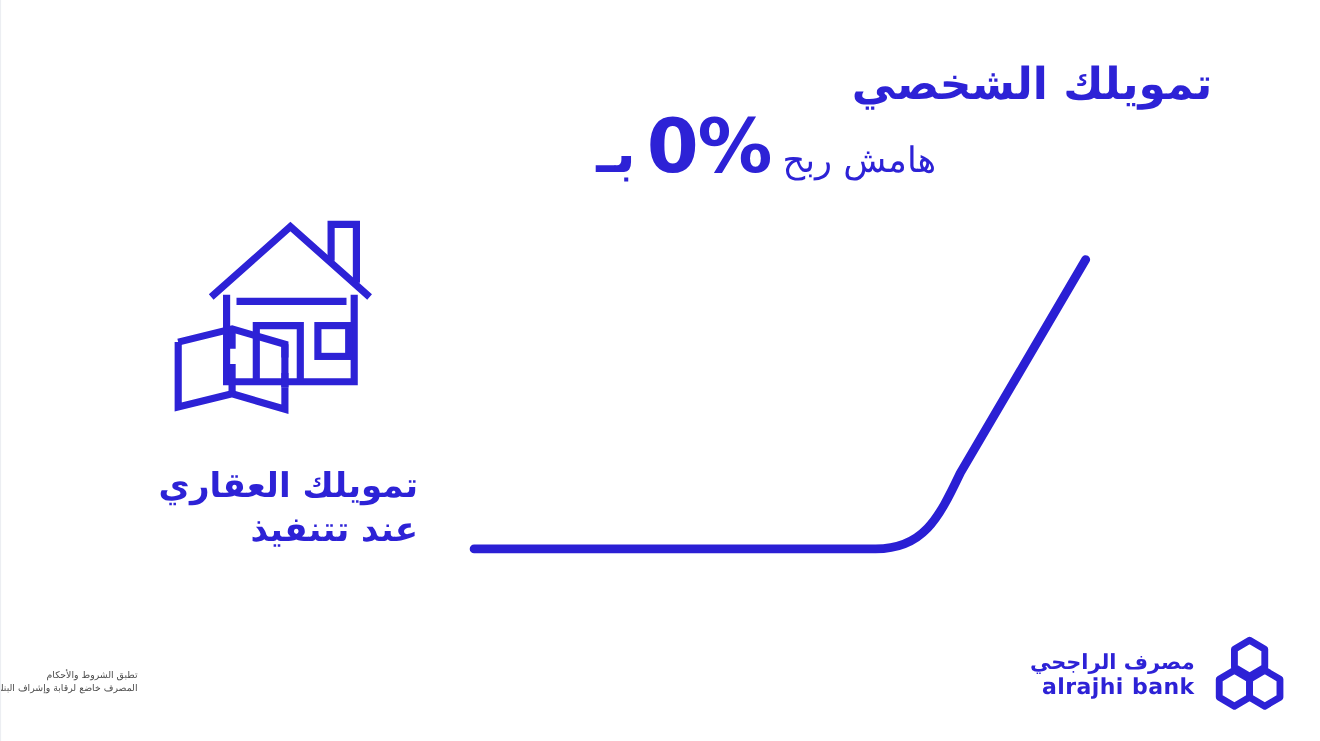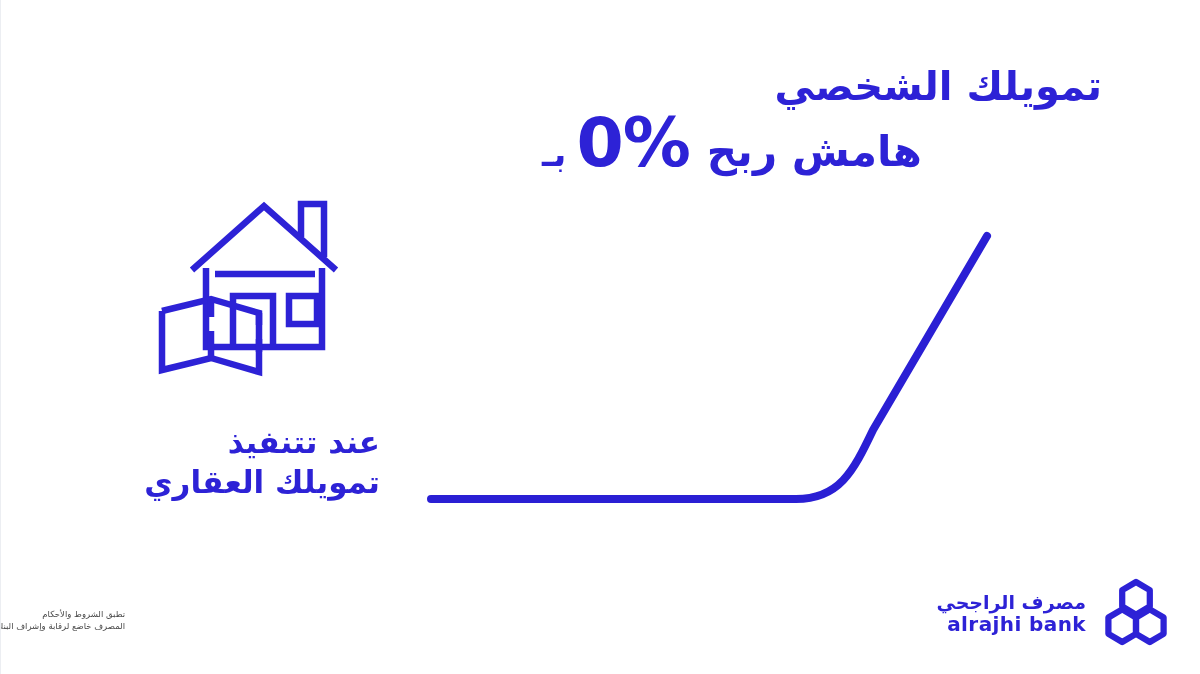"تمويلك الشخصي" #headline { top: 66px -> 57px }
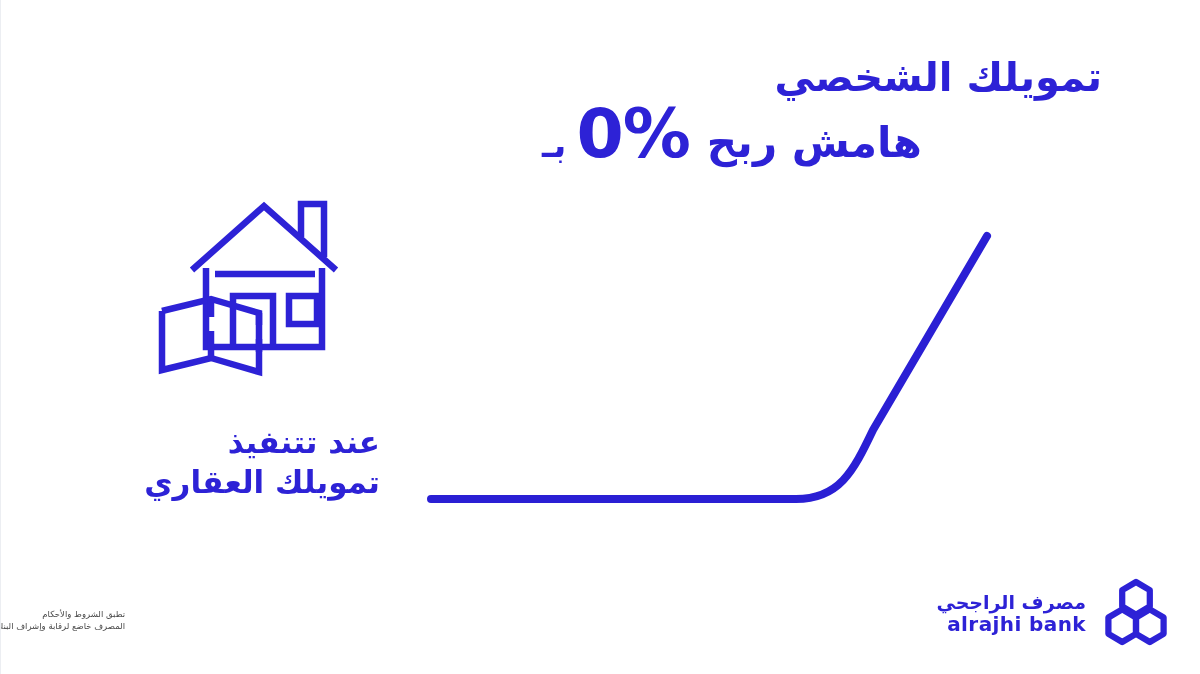"بـ" #headline .line2 .prefix { font-size: 34px -> 50px }
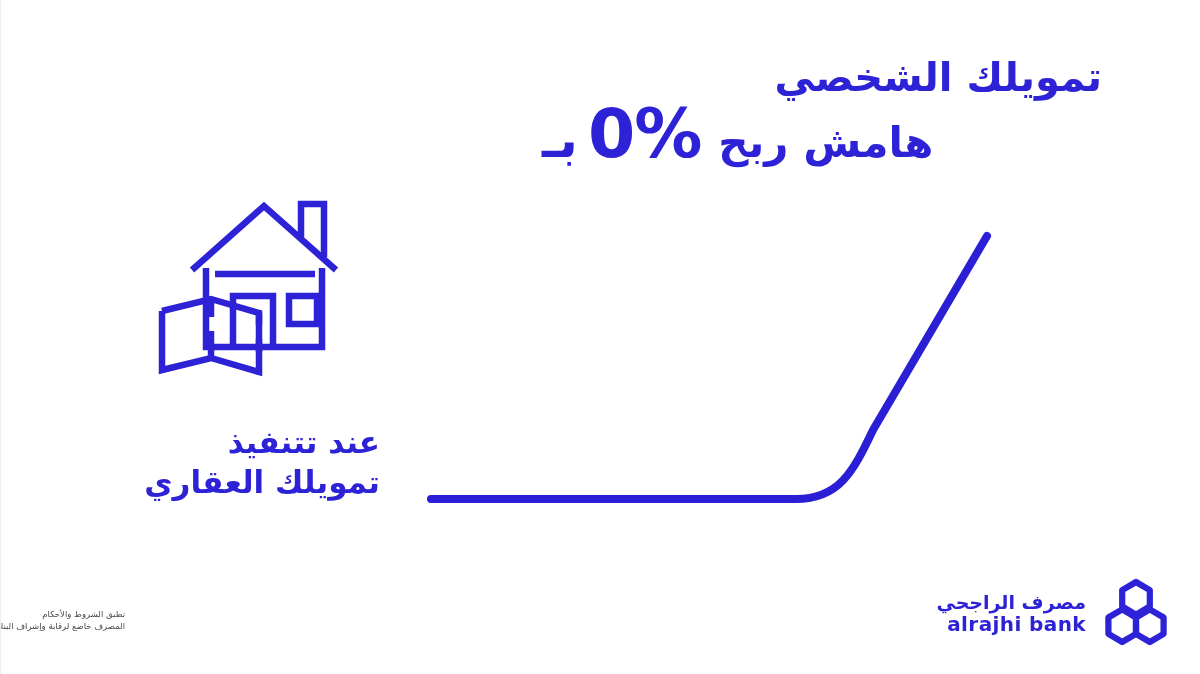"هامش ربح" #headline .line2 .rest { font-size: 42px -> 32px; font-weight: 700 -> 400; margin-left: 7px -> none }
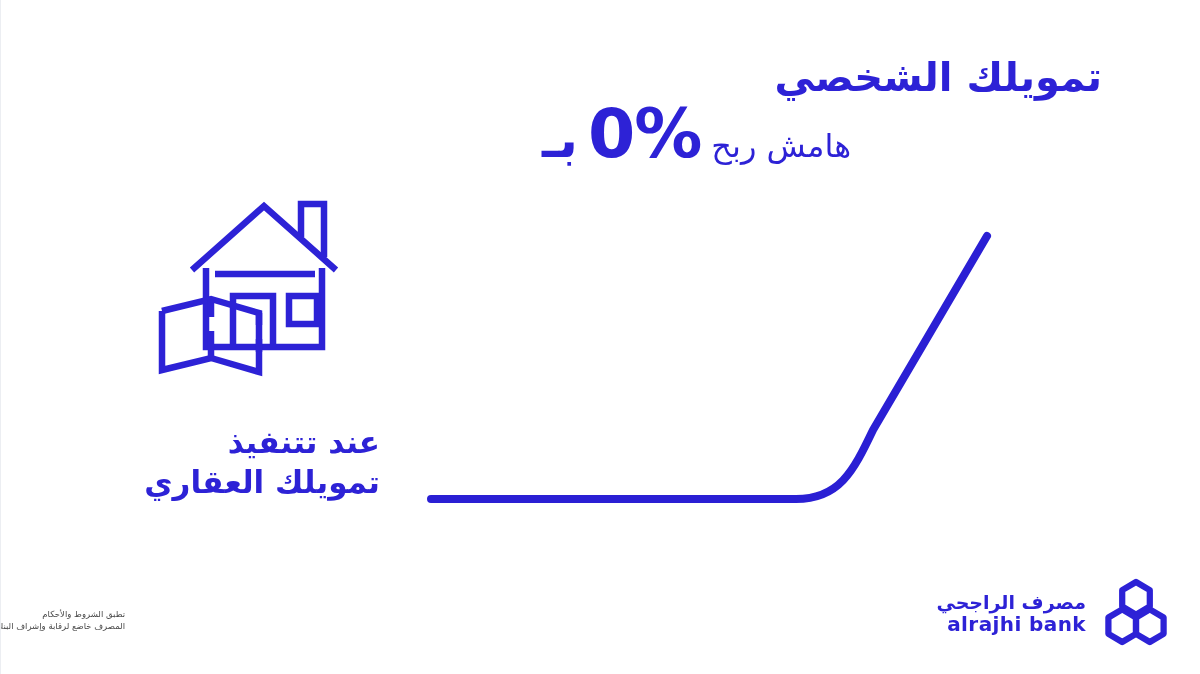"عند تتنفيذ" span { order: before "تمويلك العقاري" -> after "تمويلك العقاري" }
